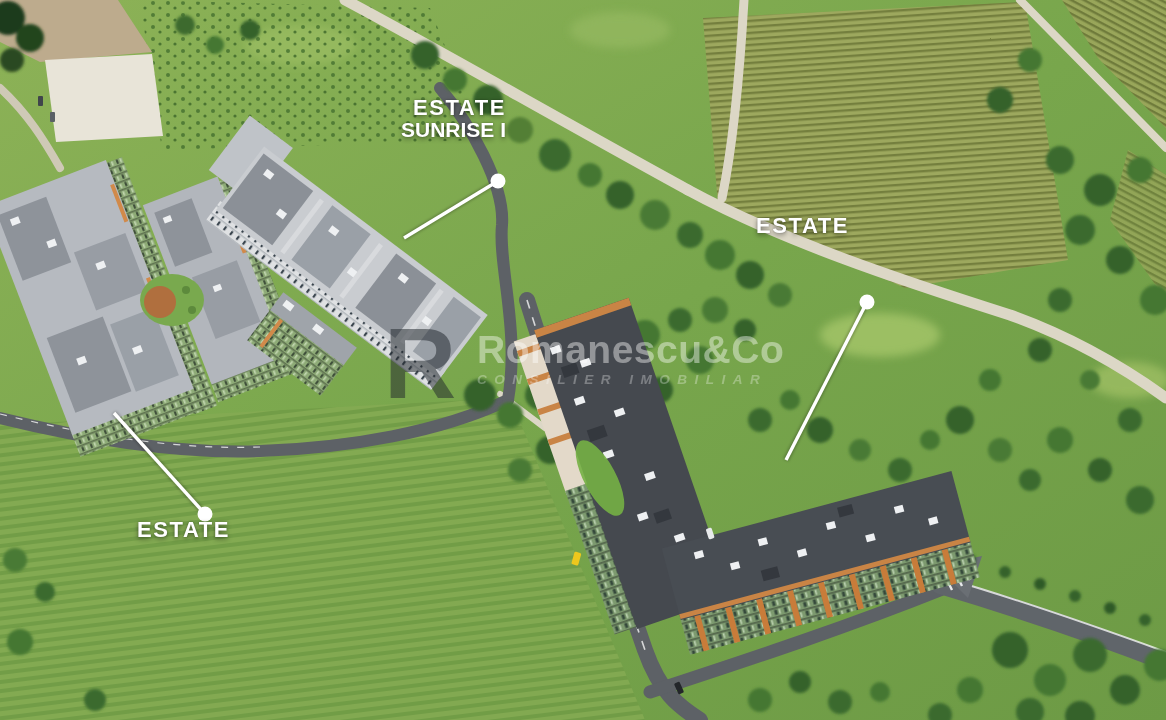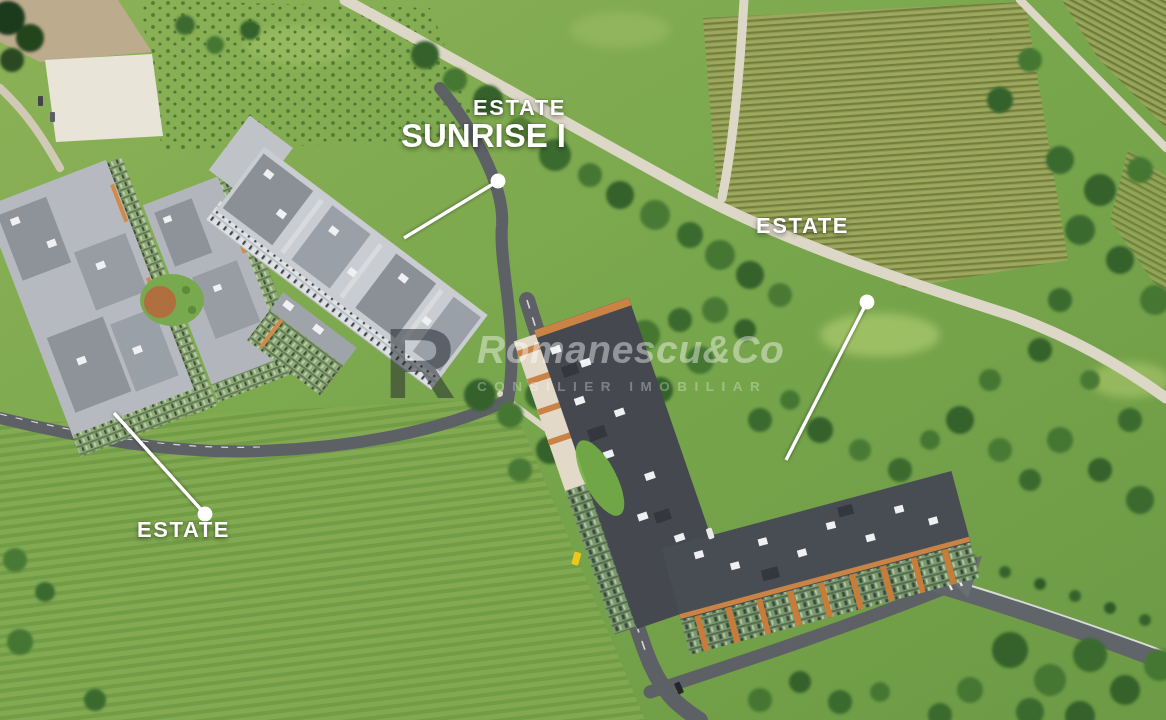"SUNRISE I" .map-label .title { font-size: 33px -> 21px }
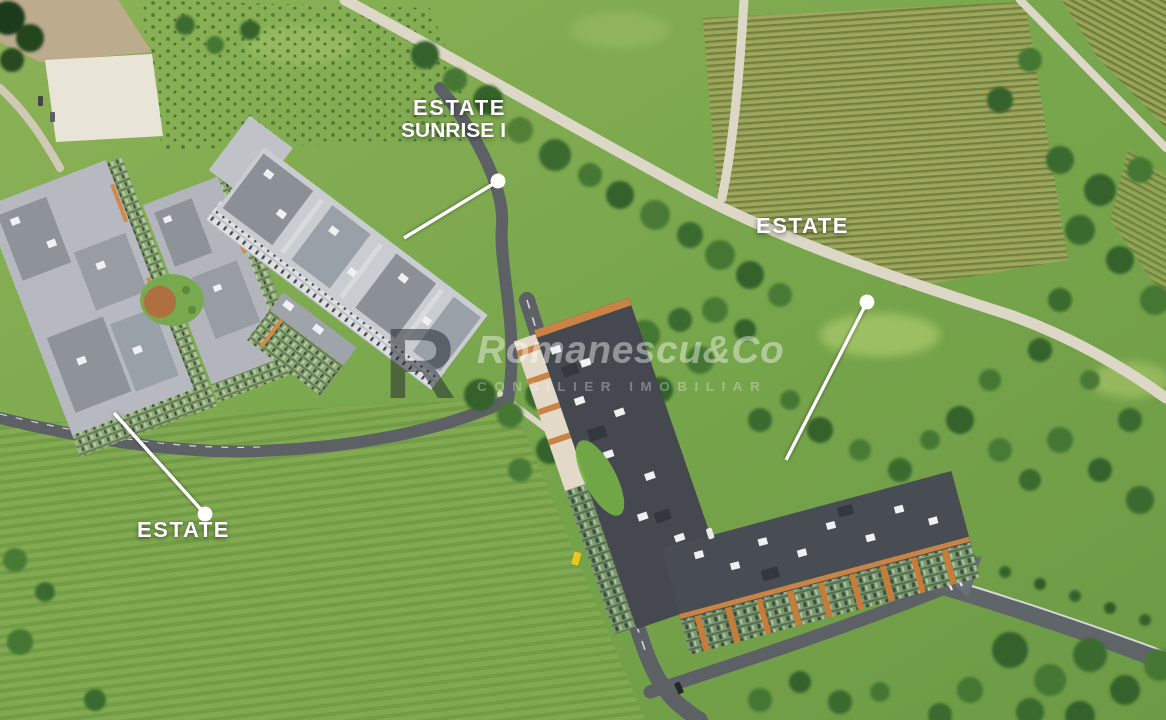"Romanescu&Co" .wm-brand { font-style: italic -> none }
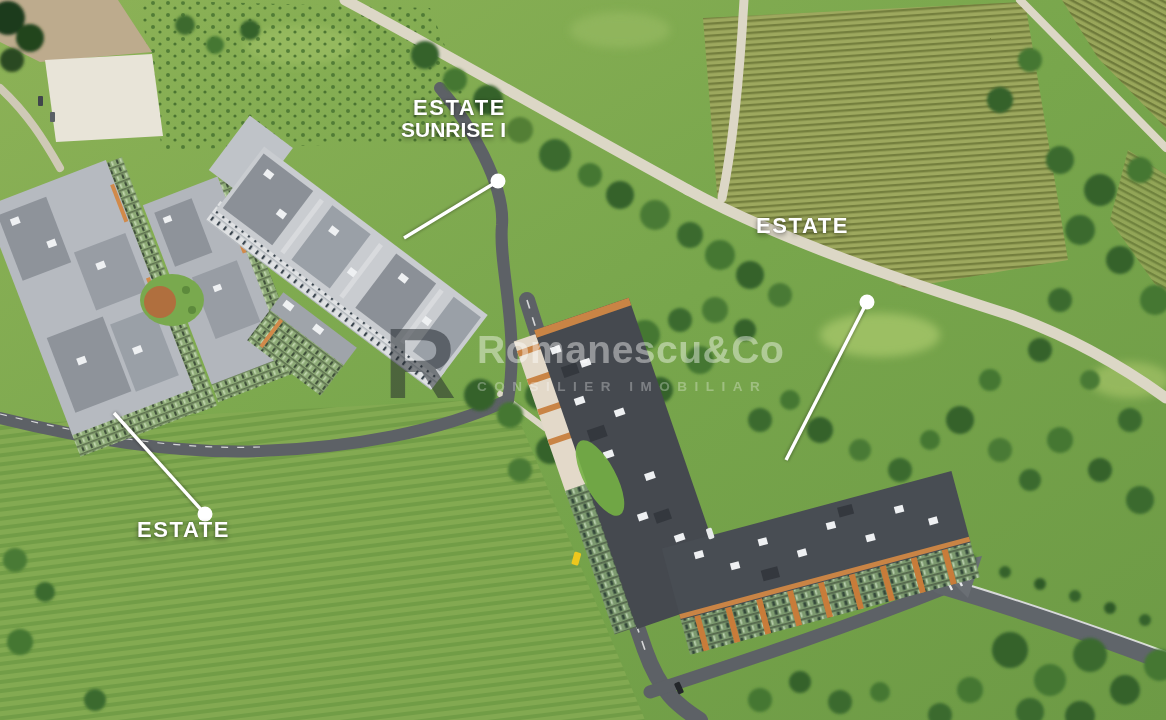"CONSILIER IMOBILIAR" .wm-tagline { font-style: none -> italic; margin-top: 7px -> 0 }
